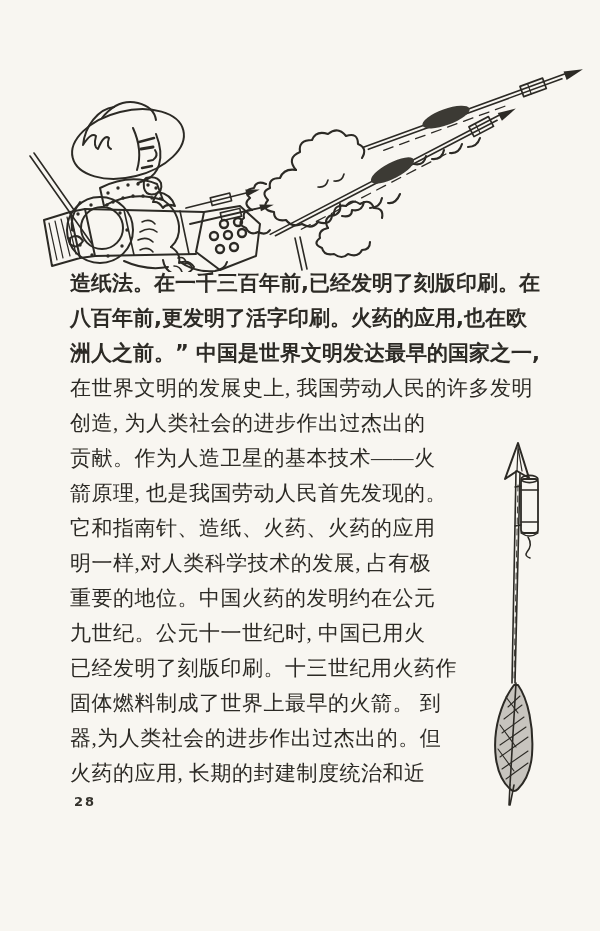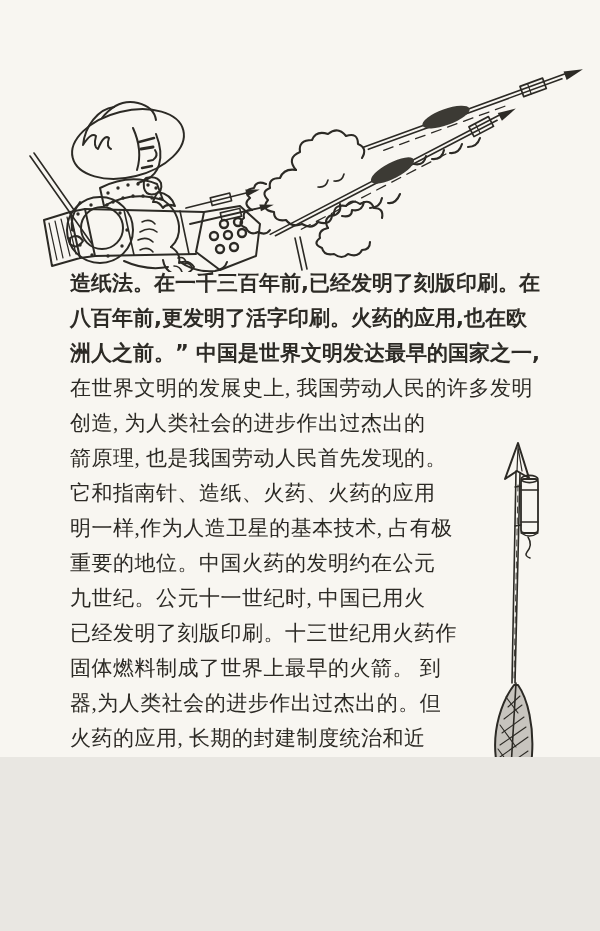"造纸法。在一千三百年前,已经发明了刻版印刷。在" .page { height: 757px -> 931px }
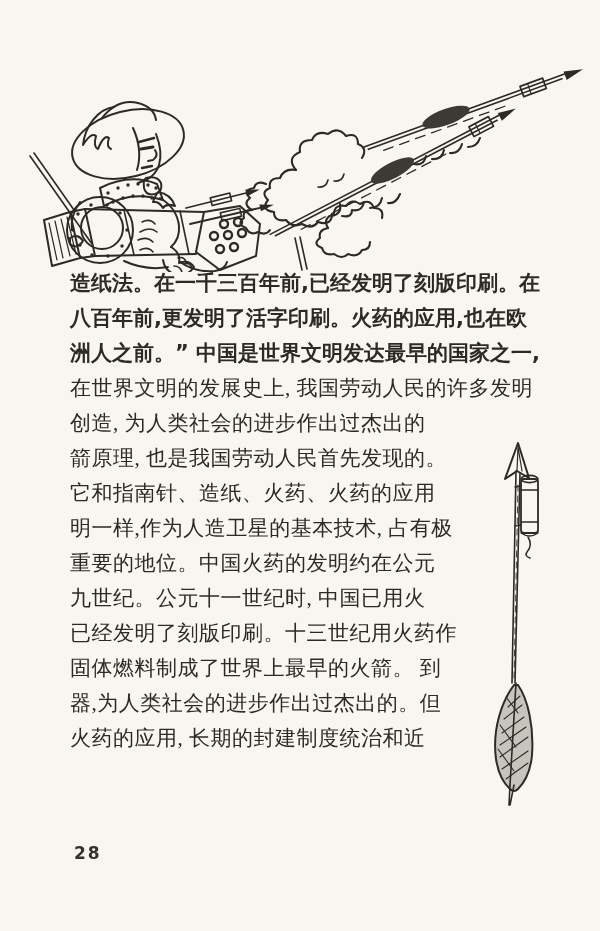"贡献。作为人造卫星的基本技术——火" div.line { html: none -> <div>贡献。作为人造卫星的基本技术——火</div> }
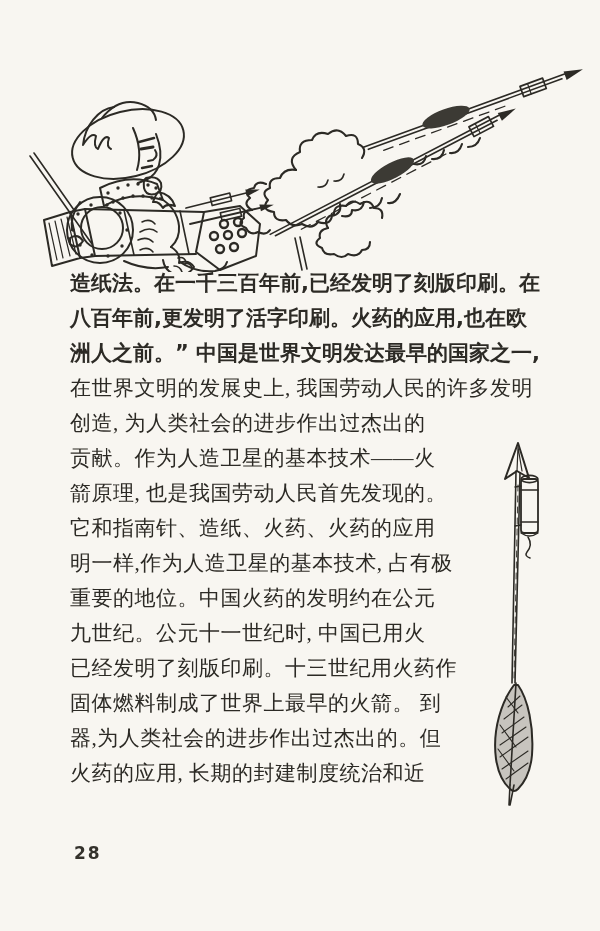"明一样,作为人造卫星的基本技术, 占有极" div.line { text: ,作为人造卫星的基本技术 -> ,对人类科学技术的发展 }
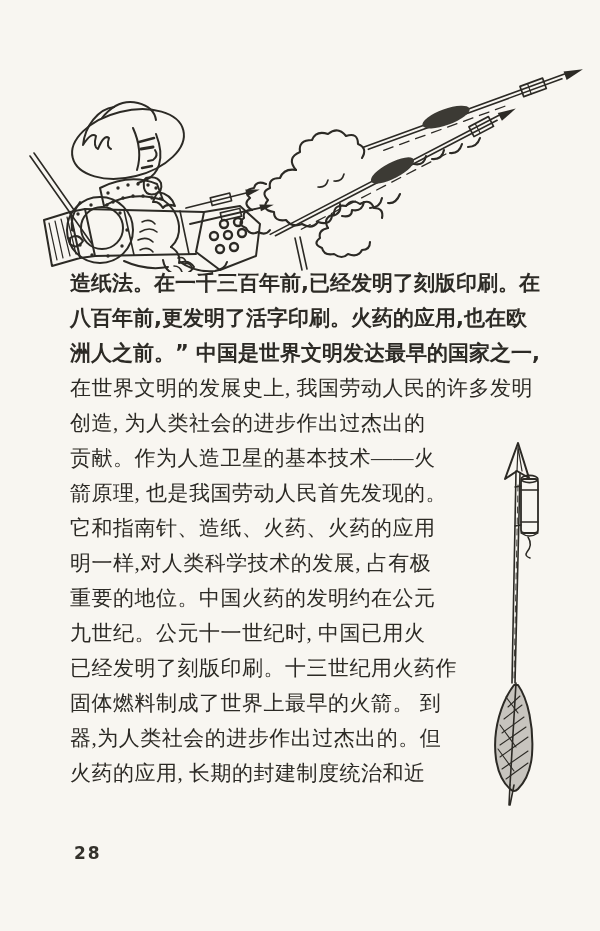"28" .page-number { font-size: 17px -> 13px; top: 843px -> 794px }
